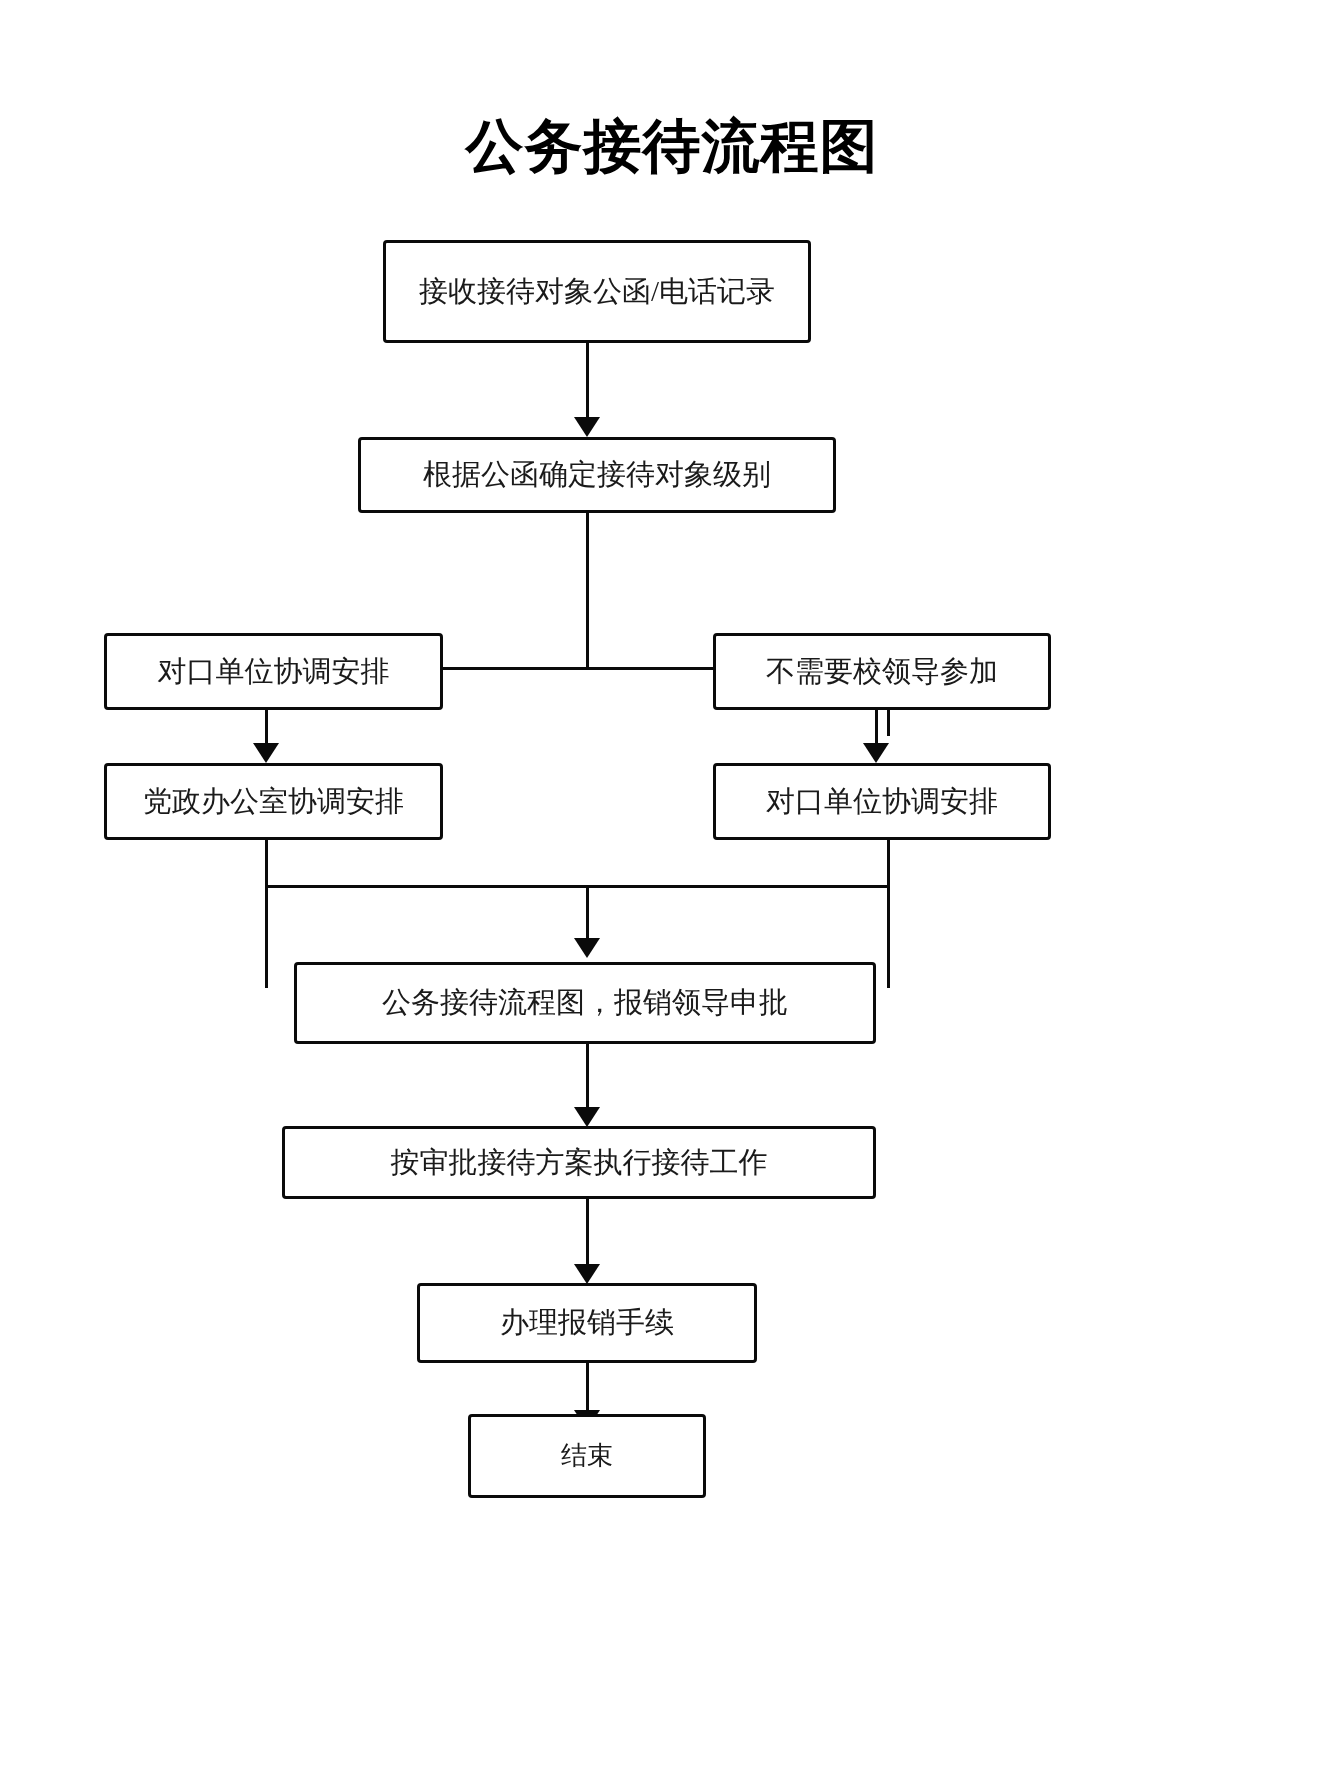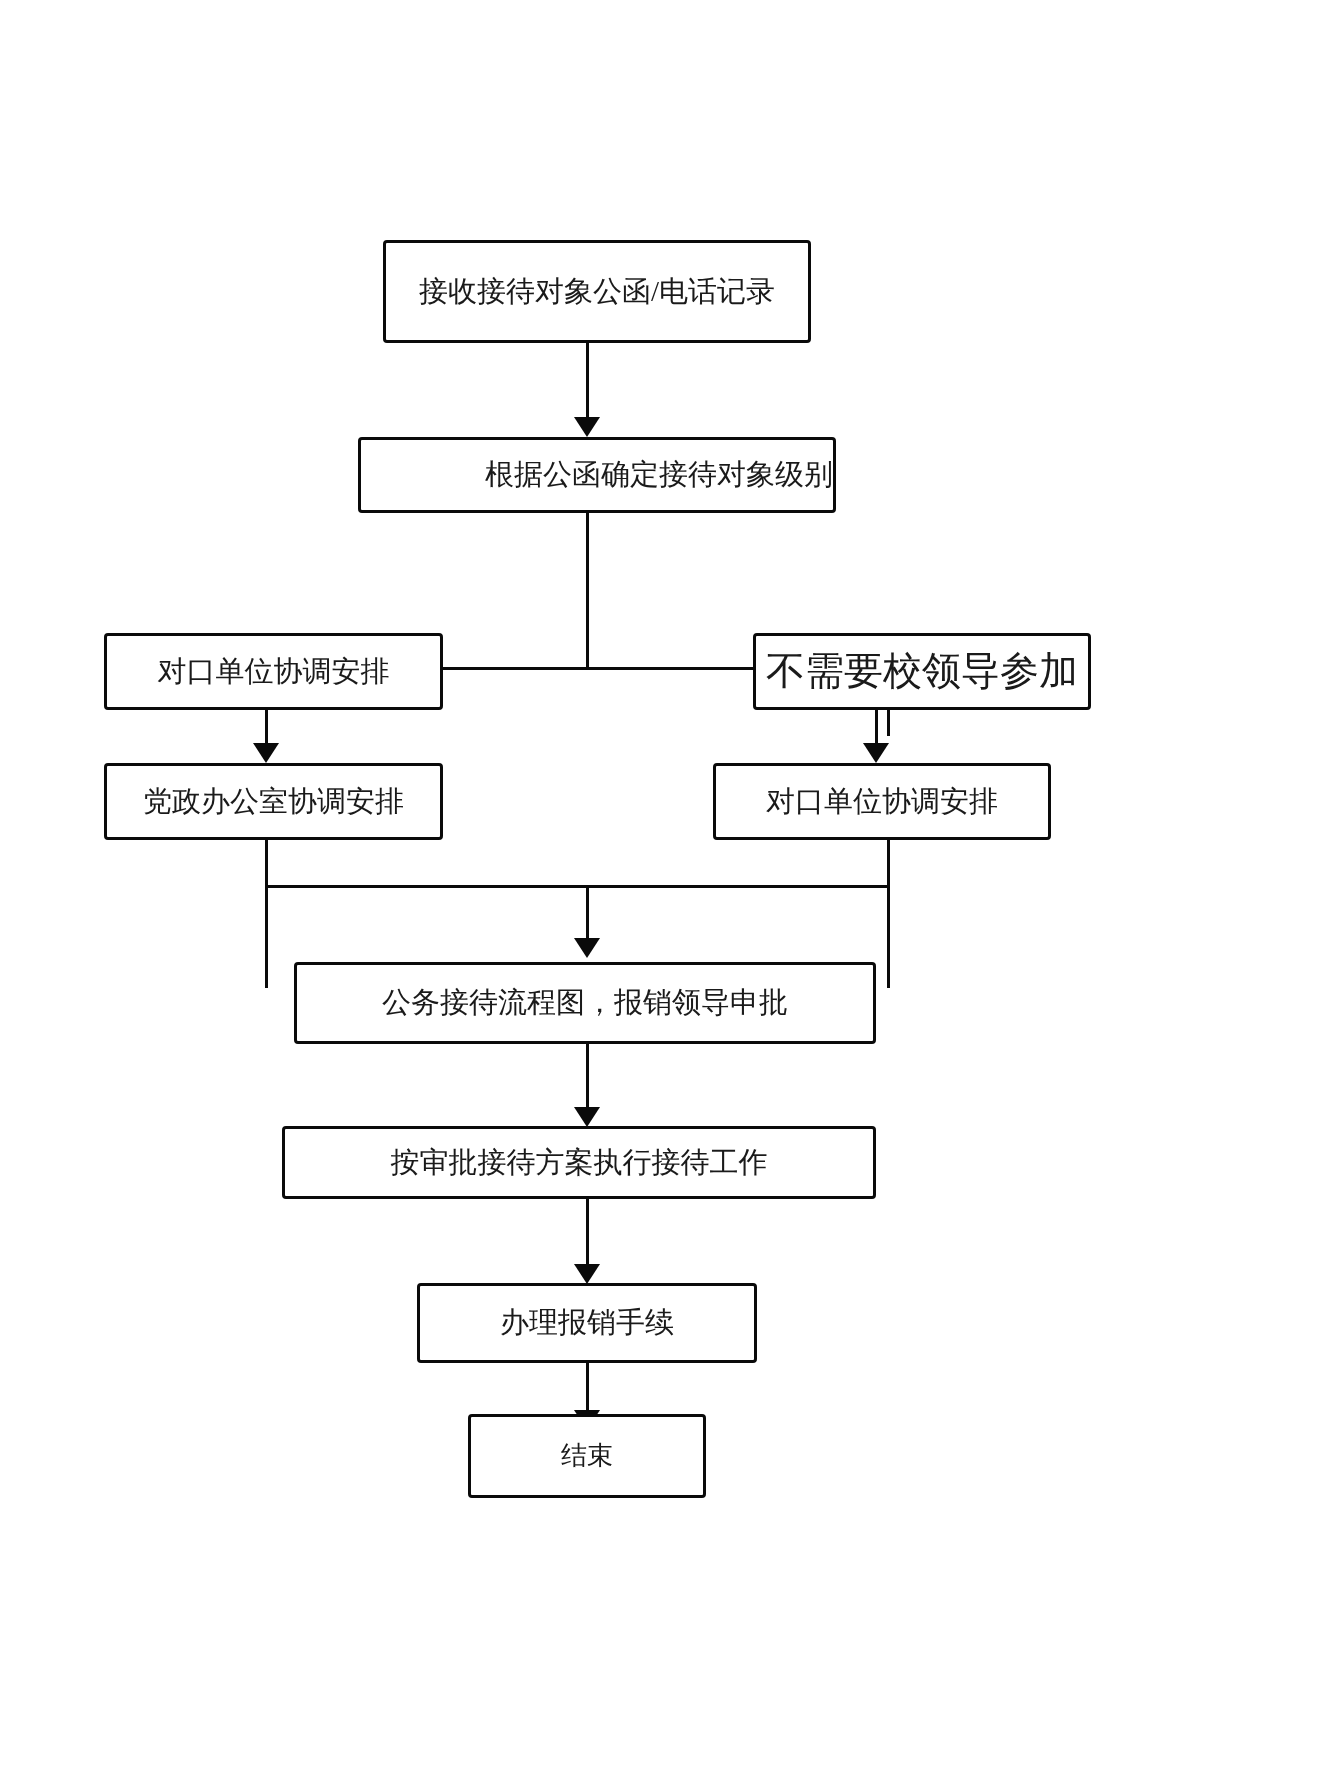"公务接待流程图" div.title { html: none -> <div>公务接待流程图</div> }
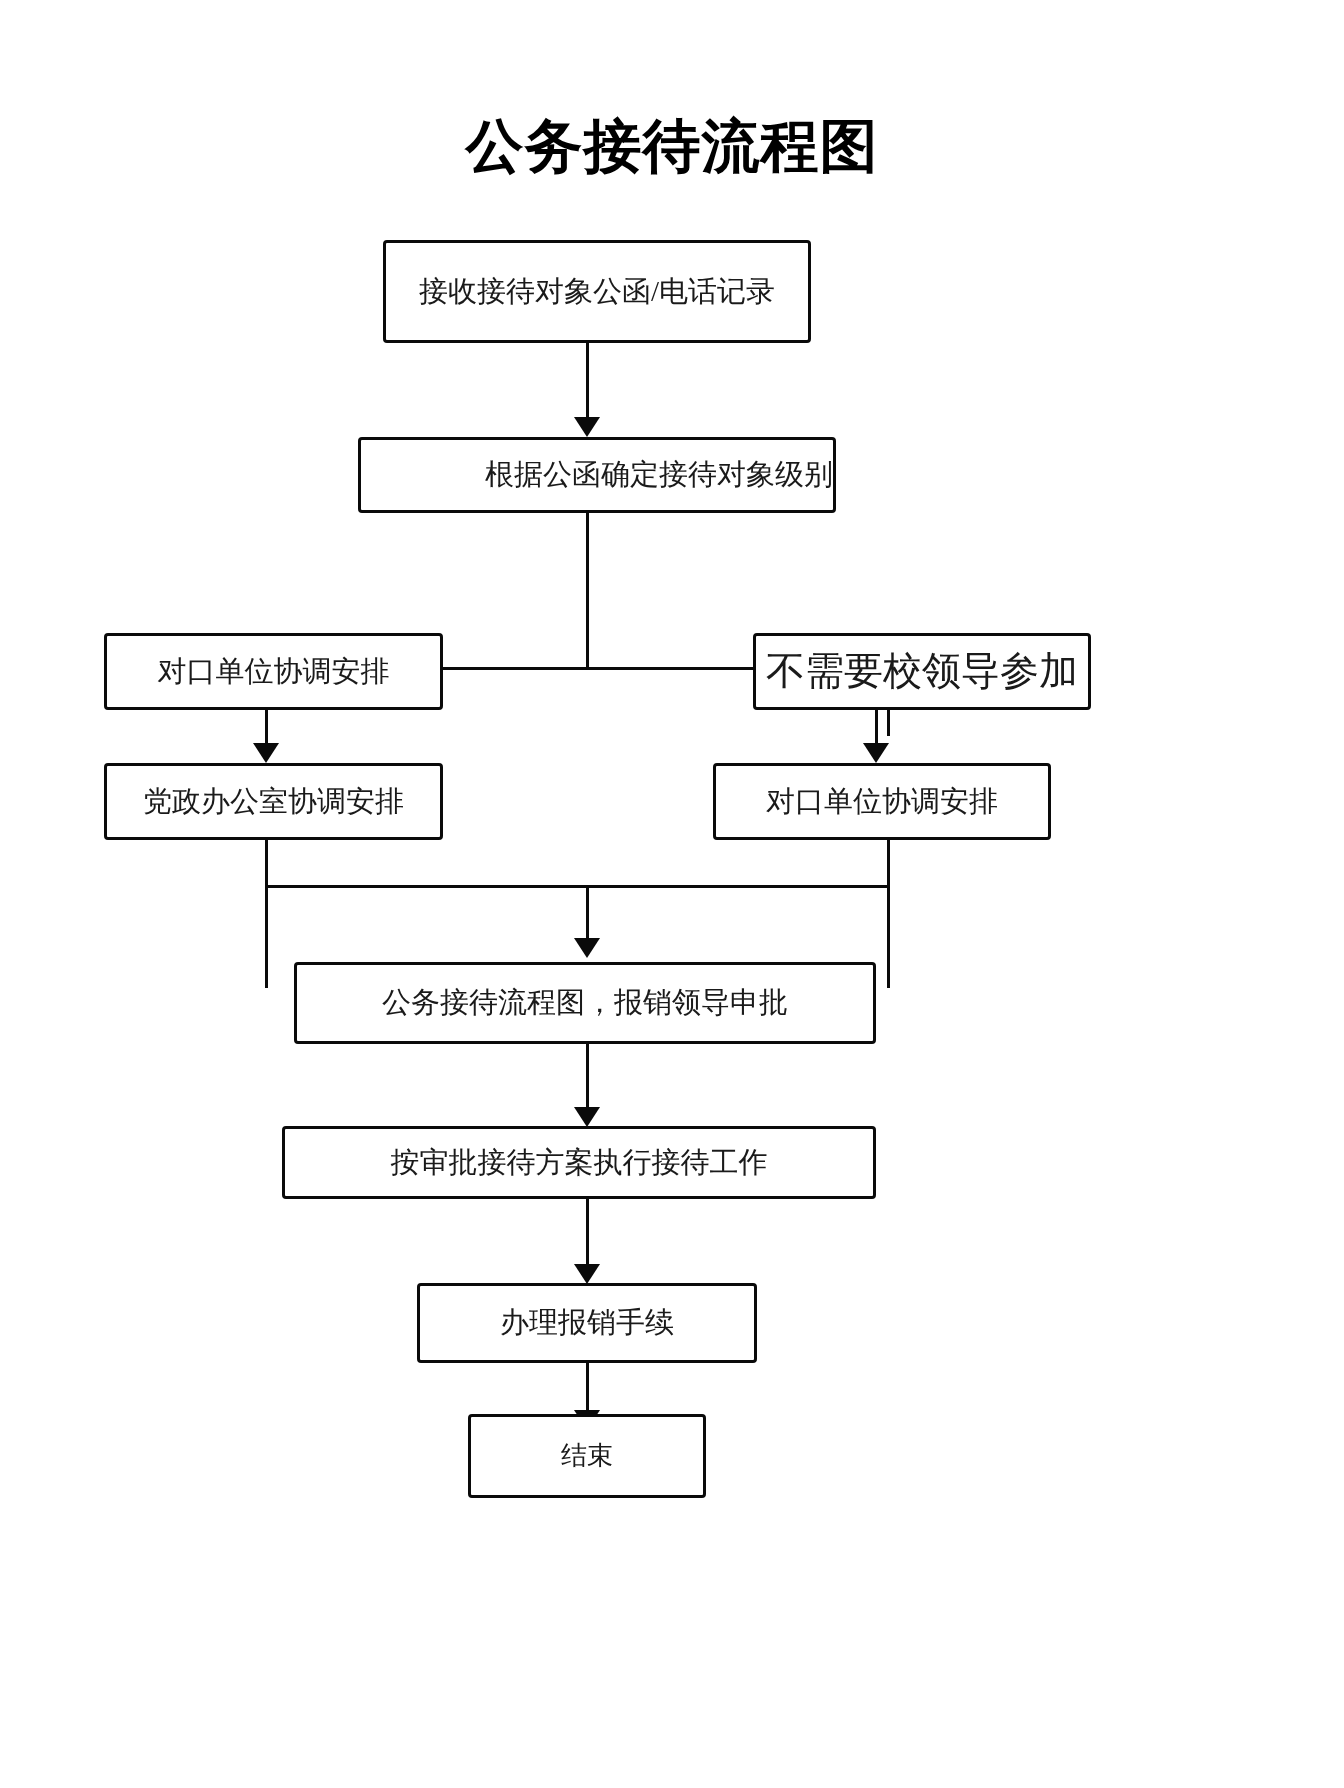"根据公函确定接待对象级别" div.node { justify-content: flex-end -> none }
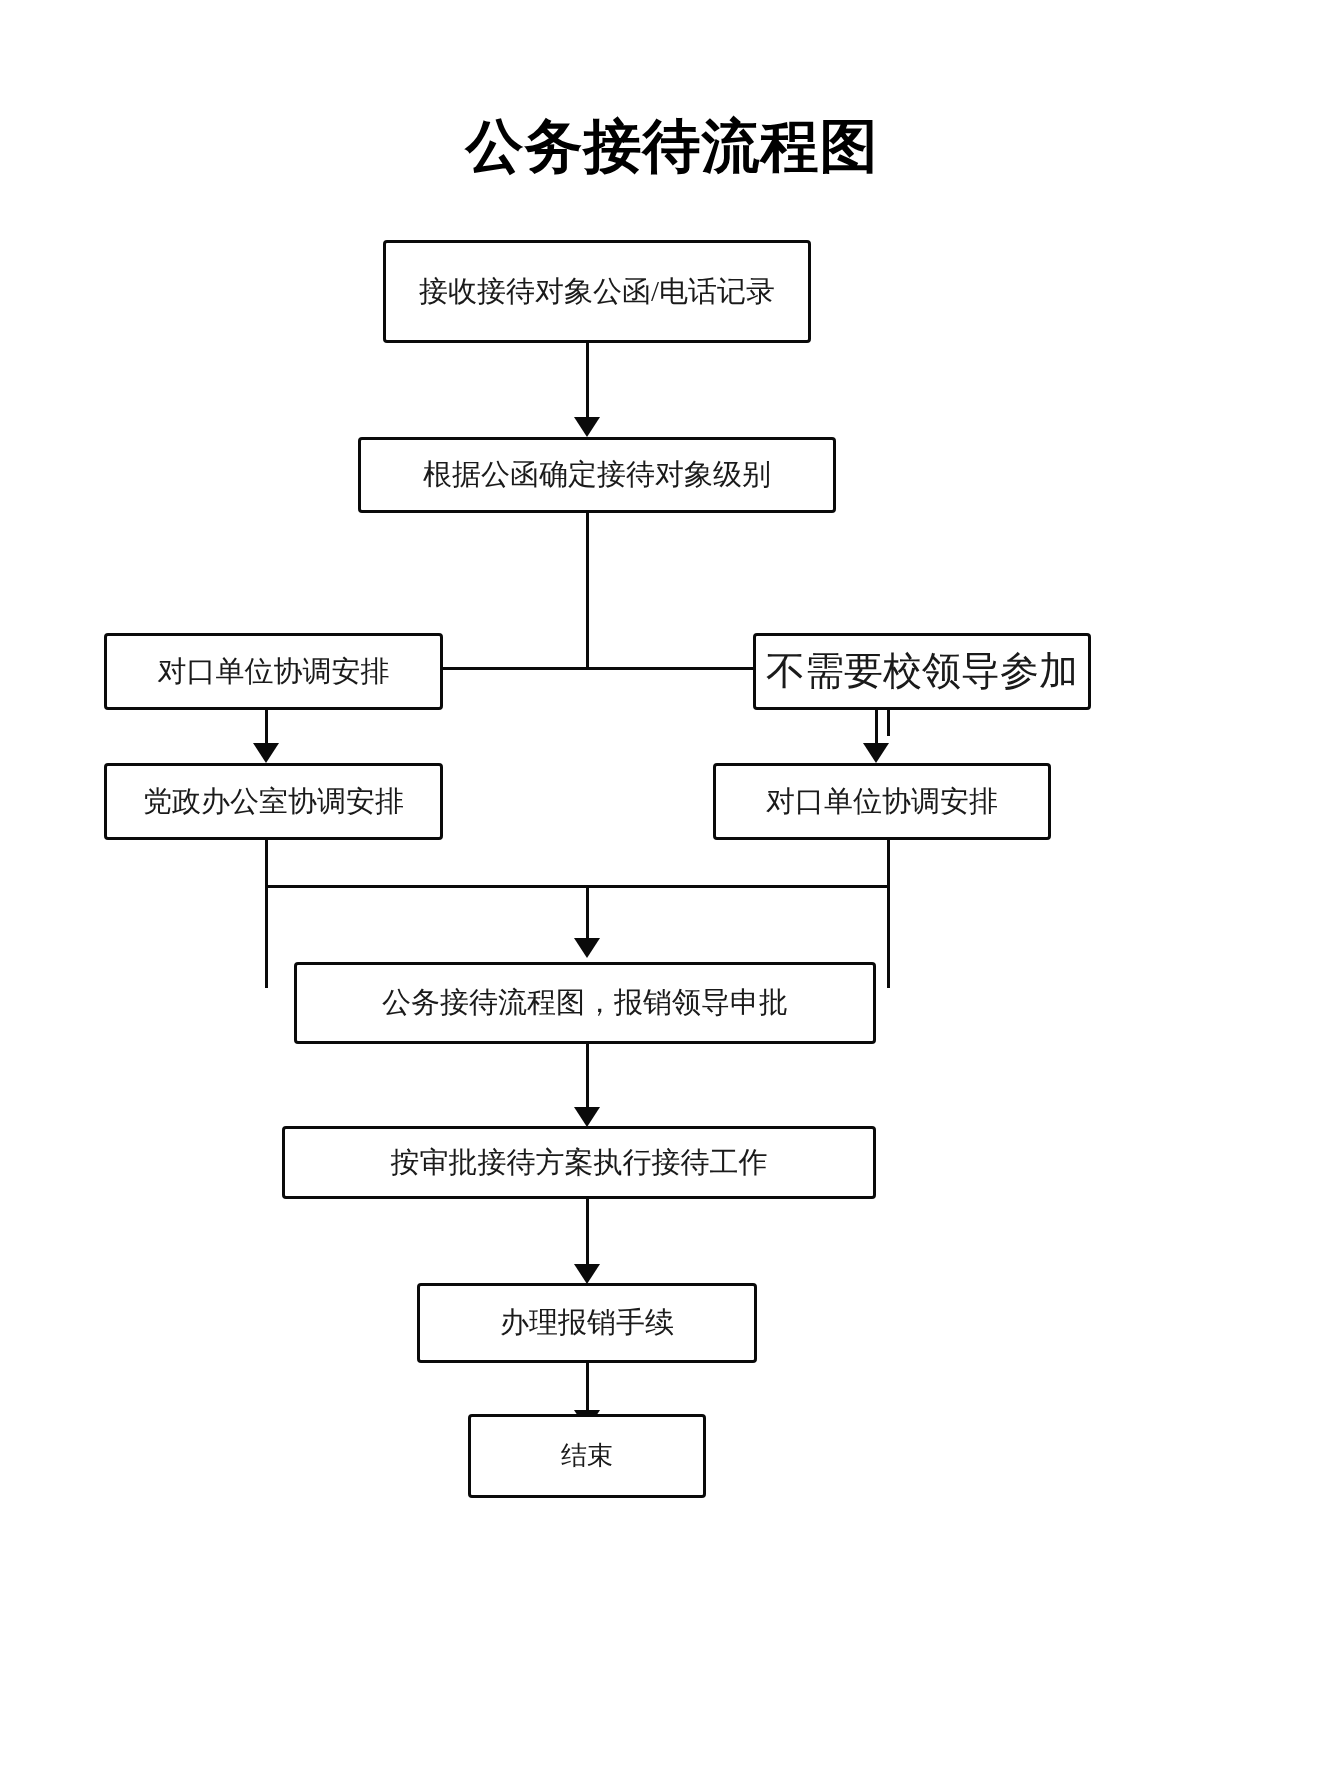"不需要校领导参加" div.node { font-size: 39px -> 29px; margin-left: 40px -> none }
